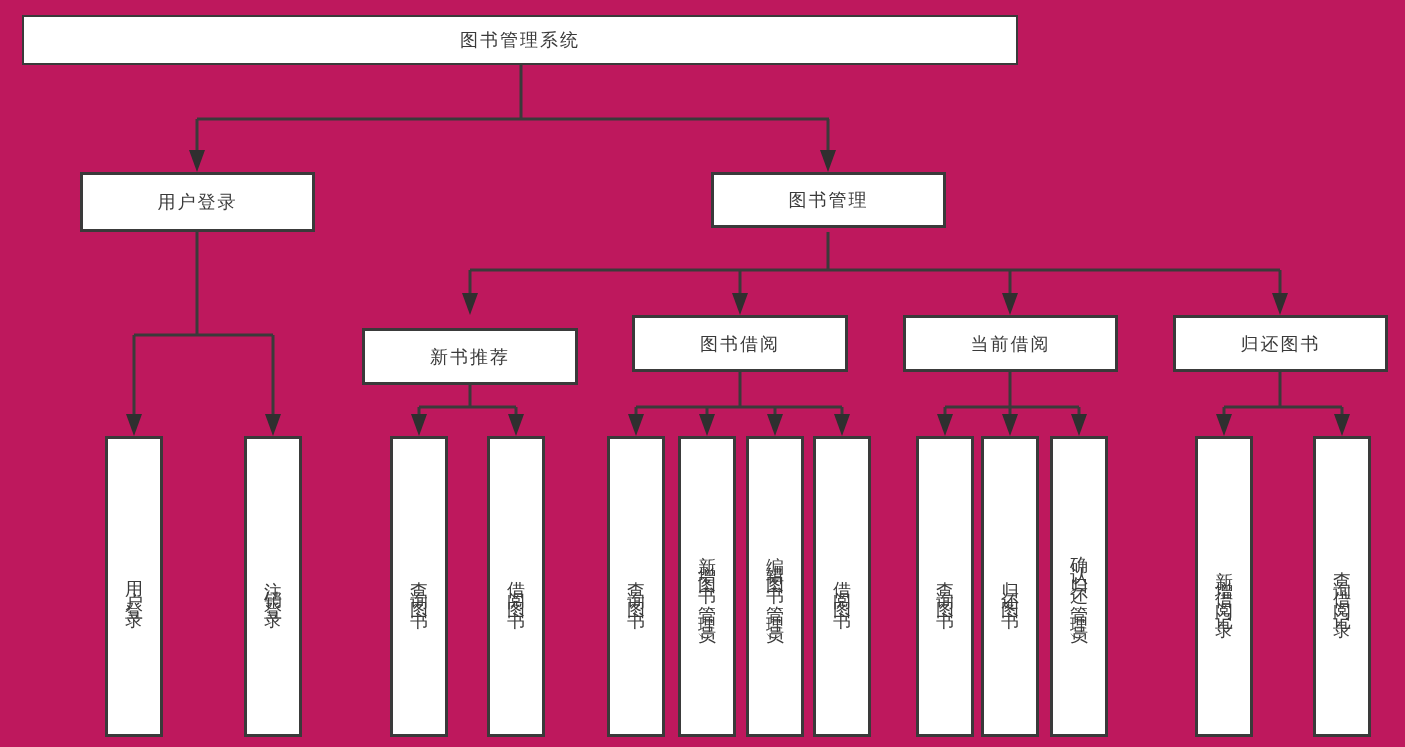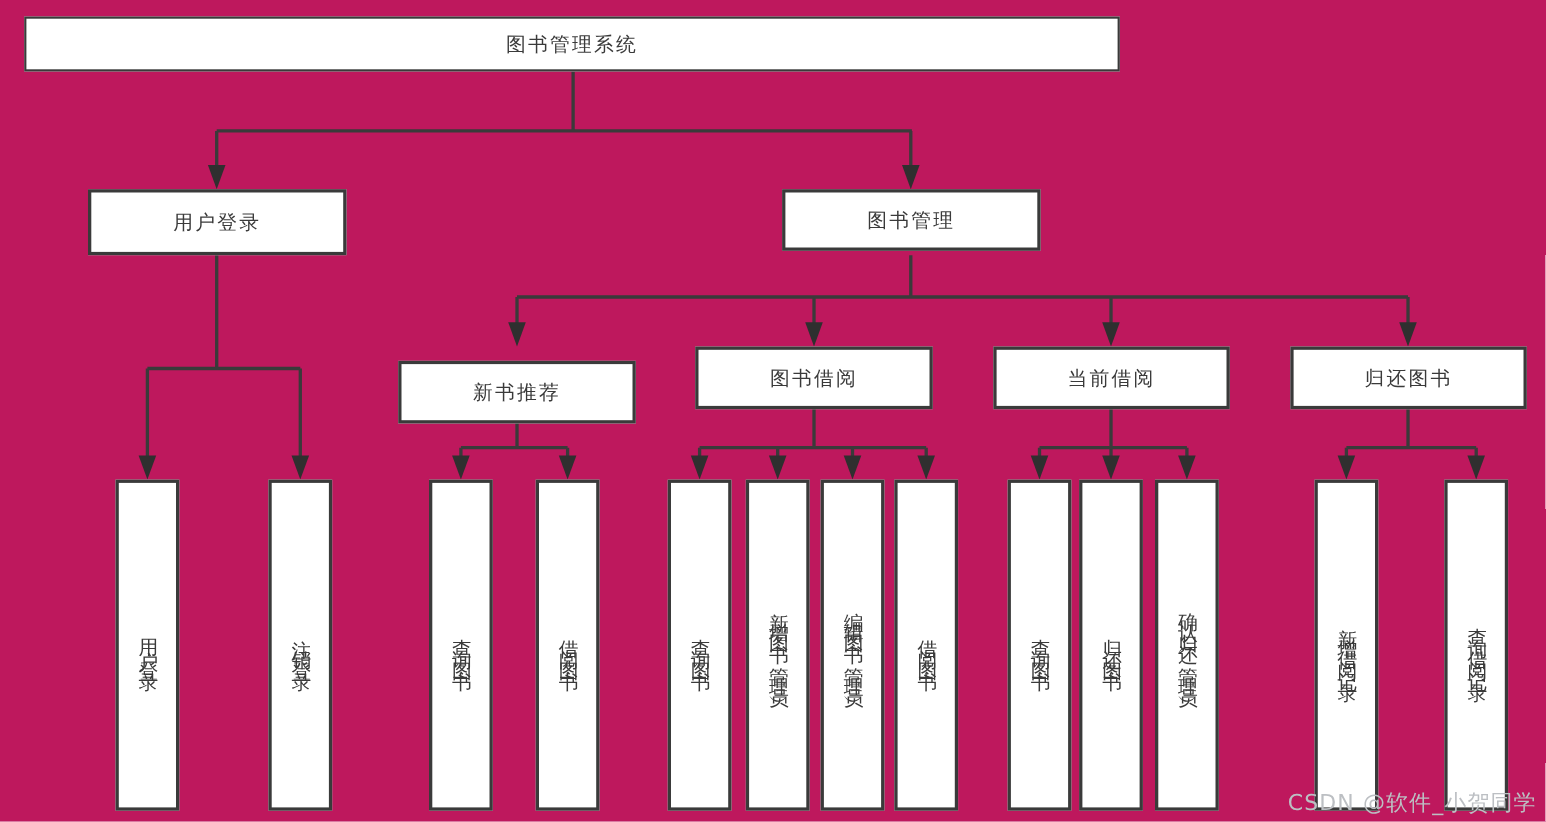"CSDN @软件_小贺同学" div.watermark { html: <div>CSDN @软件_小贺同学</div> -> none }
